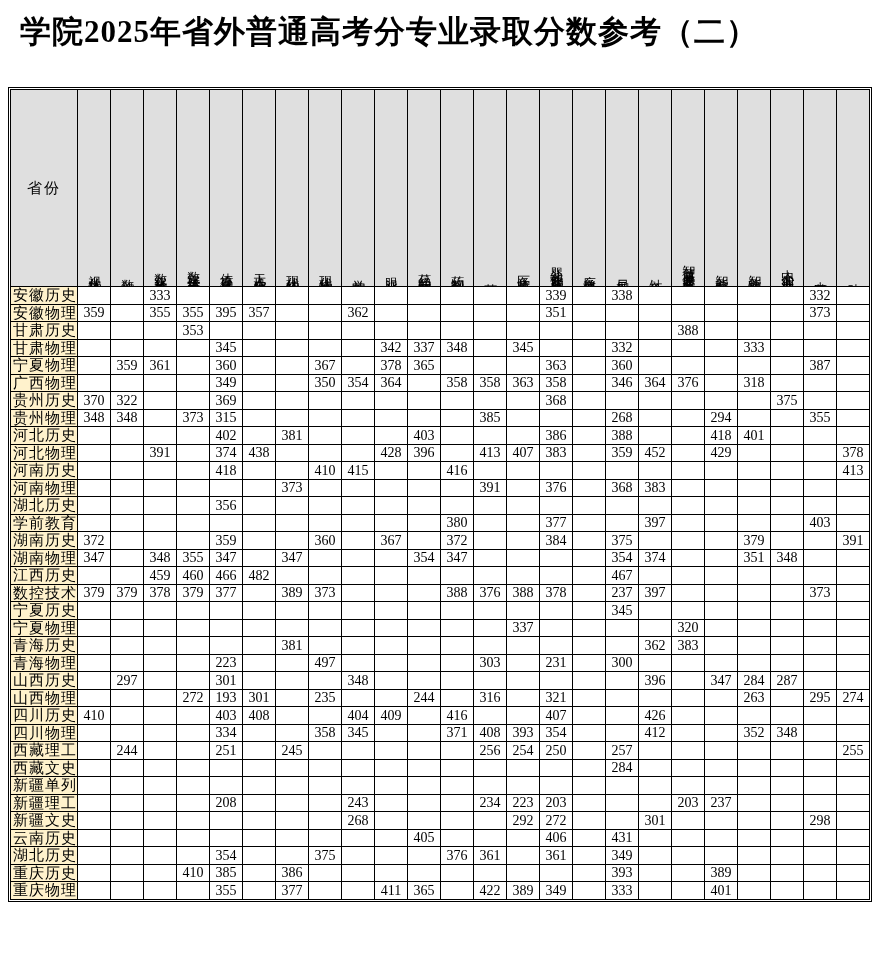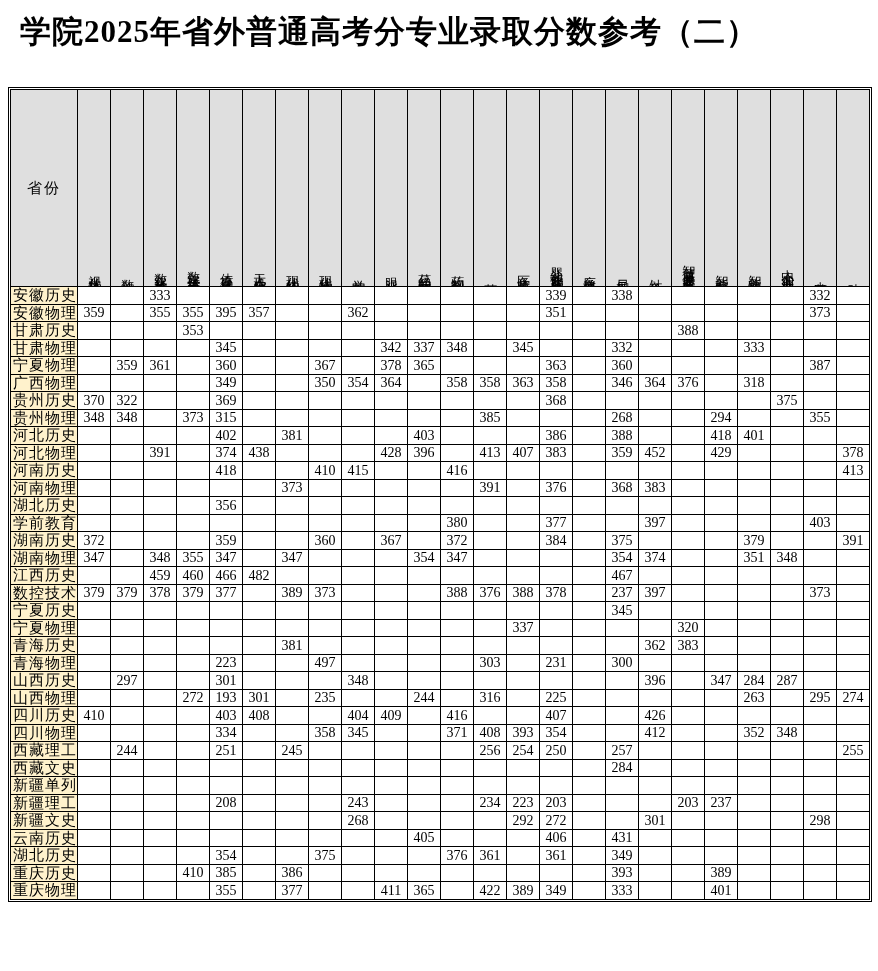"225" td { text: 225 -> 321 }
